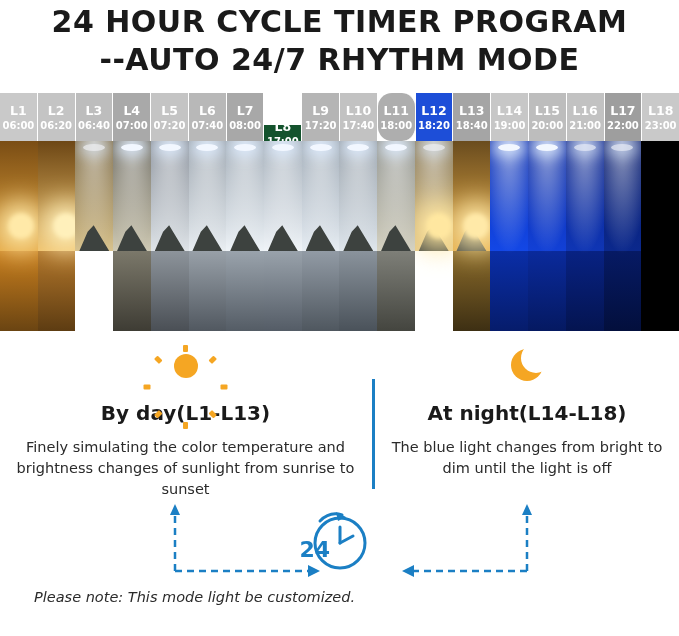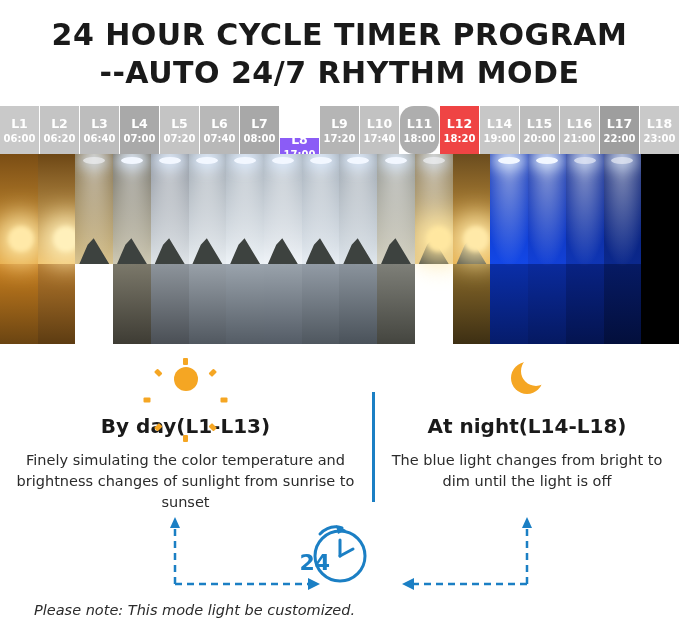"24 HOUR CYCLE TIMER PROGRAM" .title-block { padding-top: 16px -> 3px }
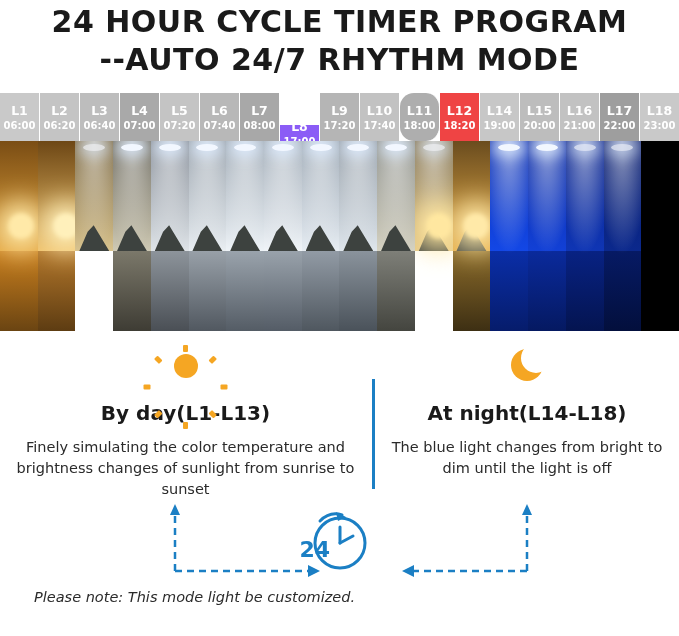"L12" div.tl-cell { background: #ef4444 -> #1d4ed8 }
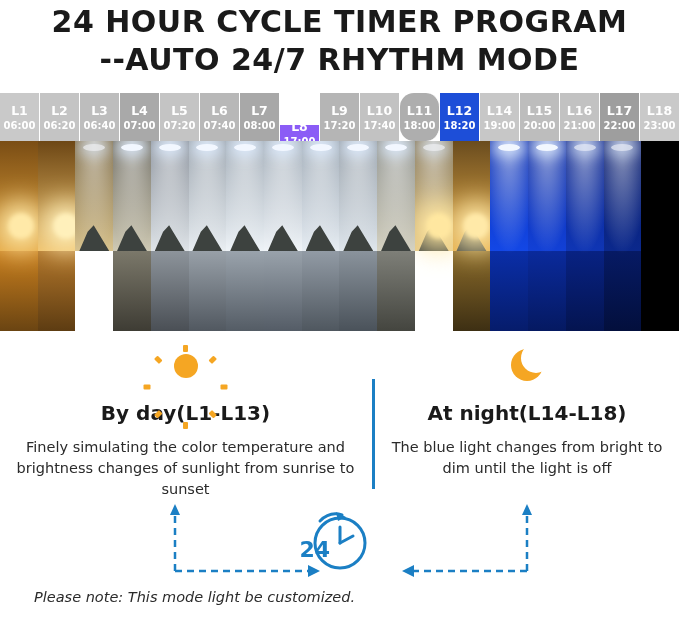"L13" div.tl-cell { html: none -> <div> <div>L13</div> <div>18:40</div> </div> }
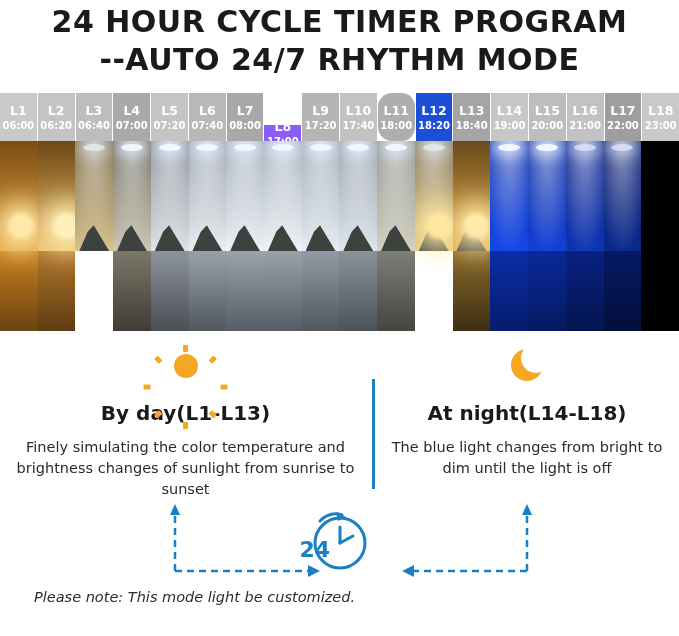"L8" div.tl-cell { background: #8b5cf6 -> #14532d }
